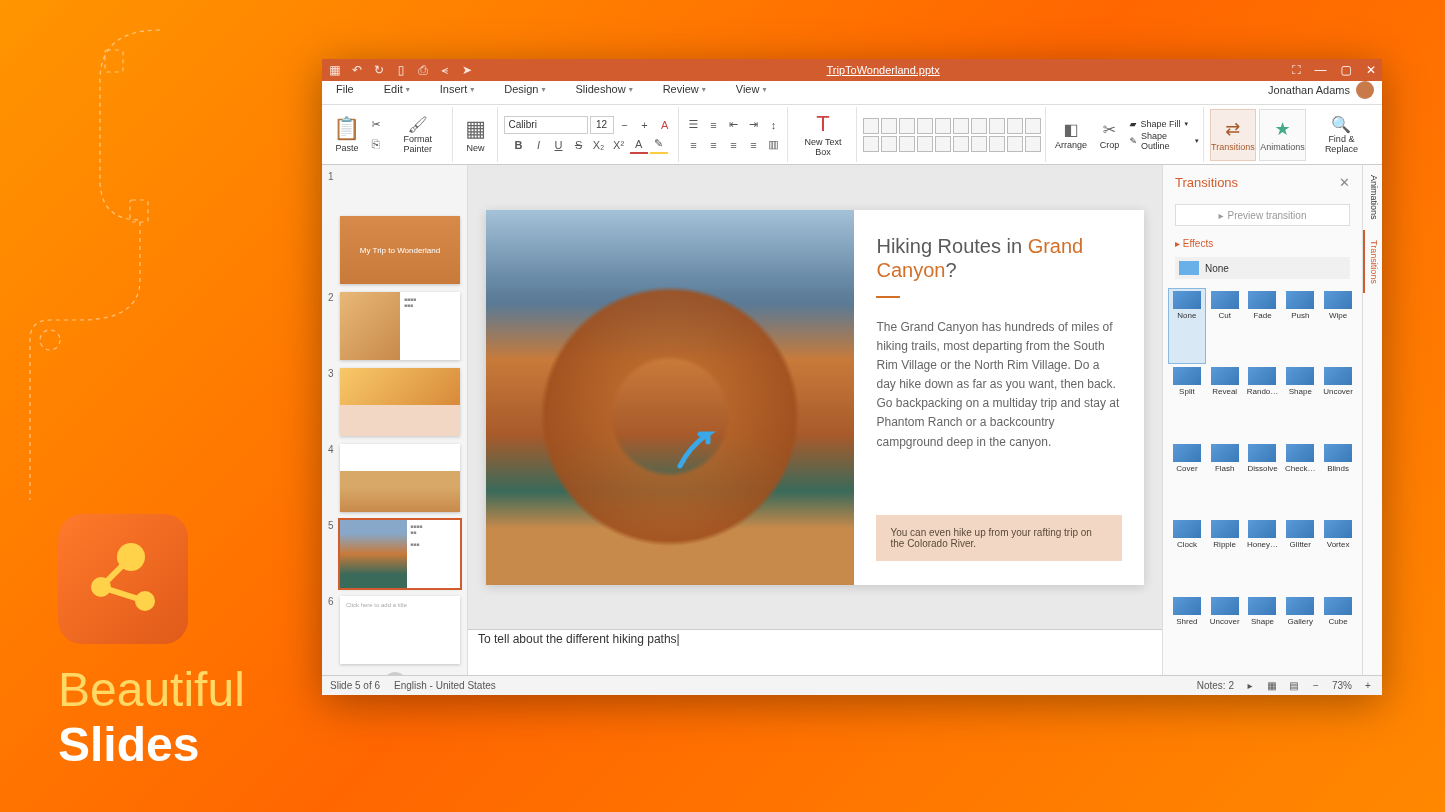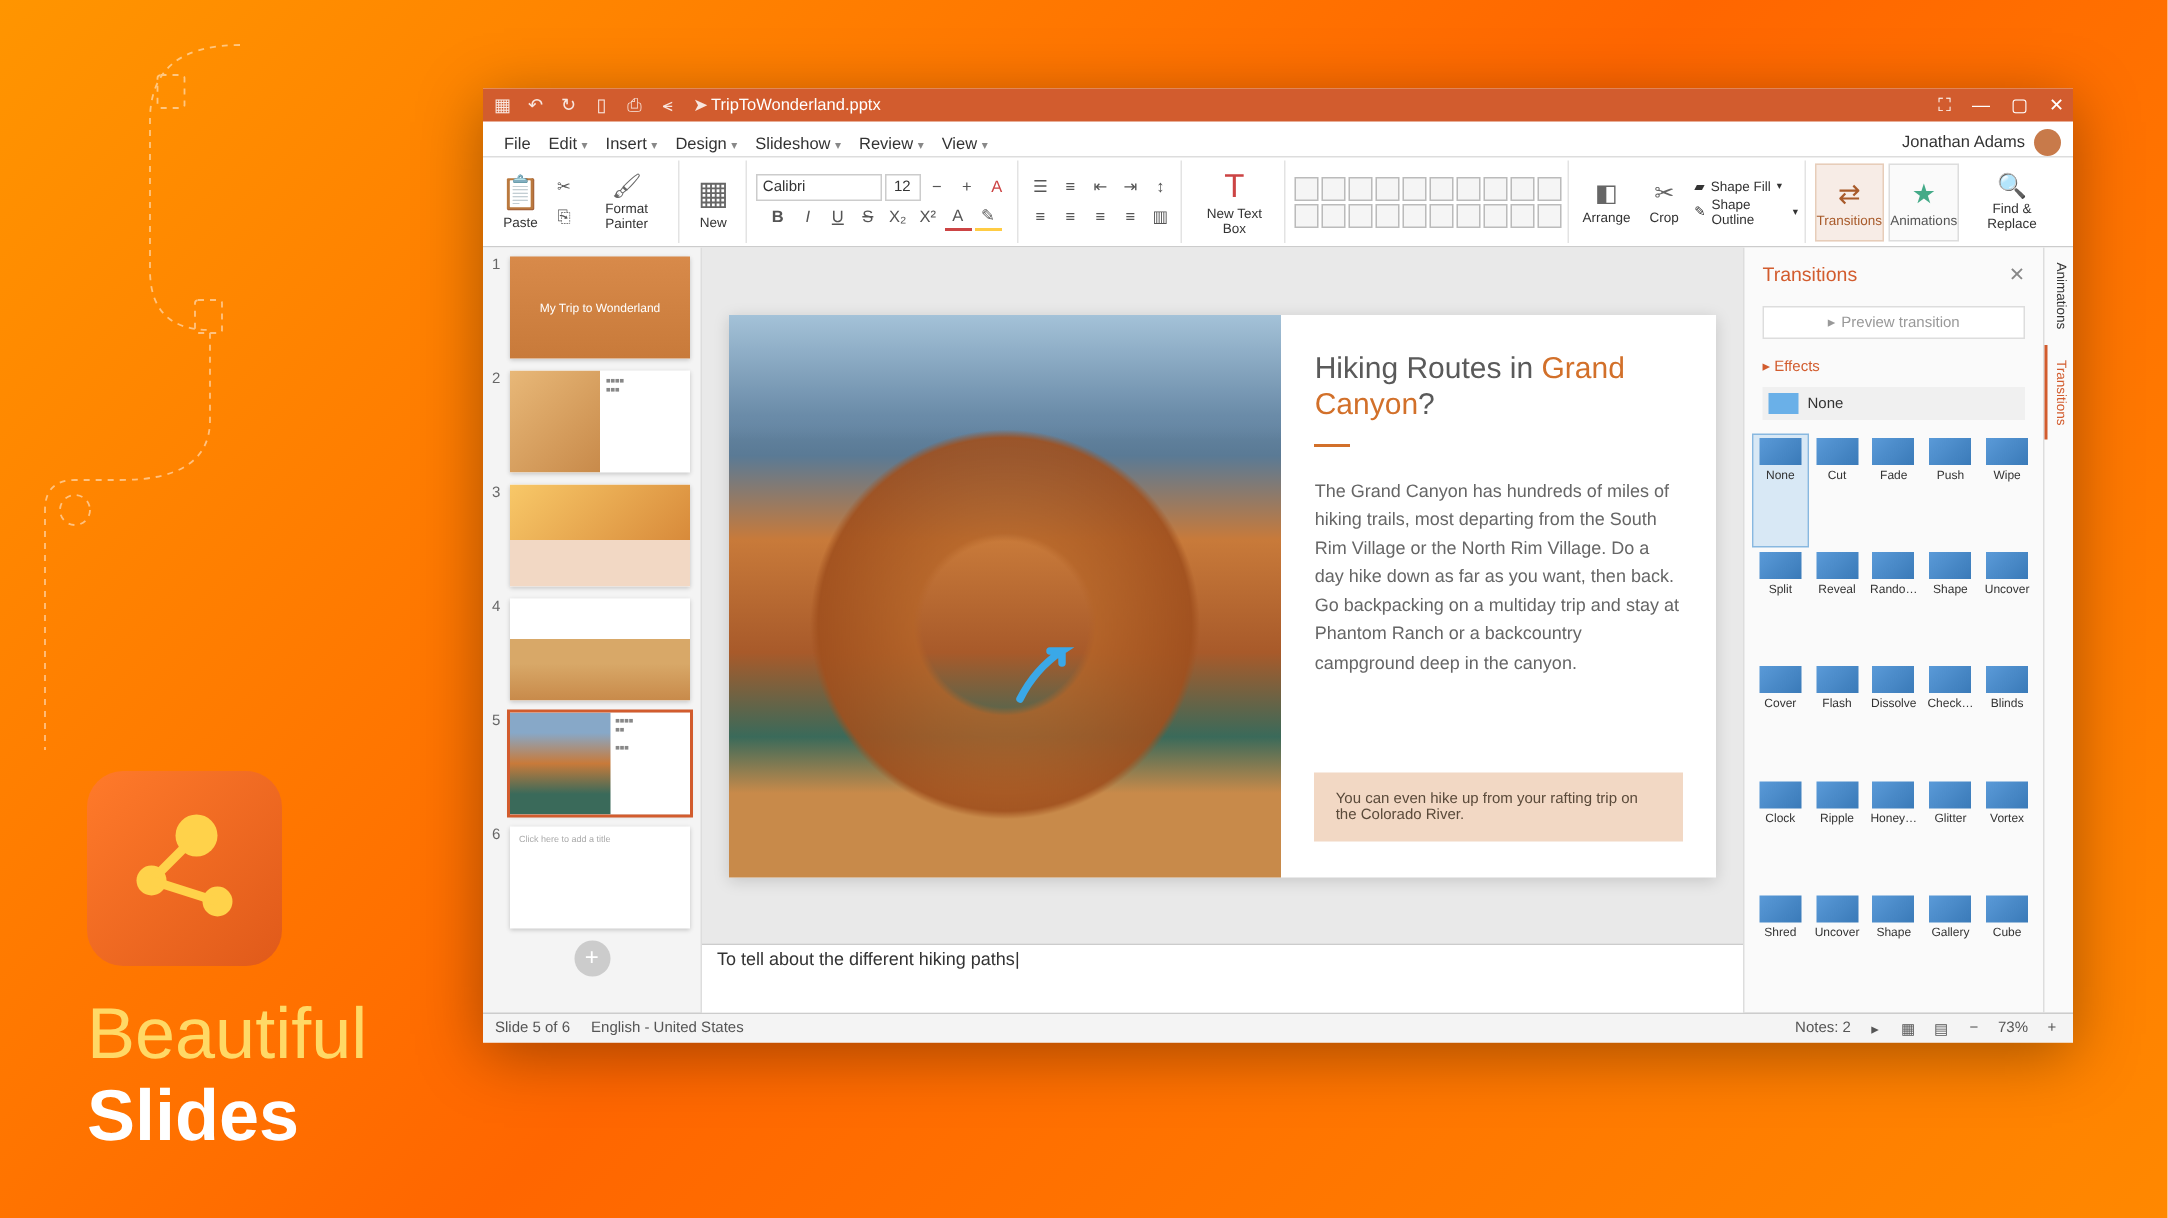"TripToWonderland.pptx" .titlebar .filename { text-align: left -> center; text-decoration: none -> underline }
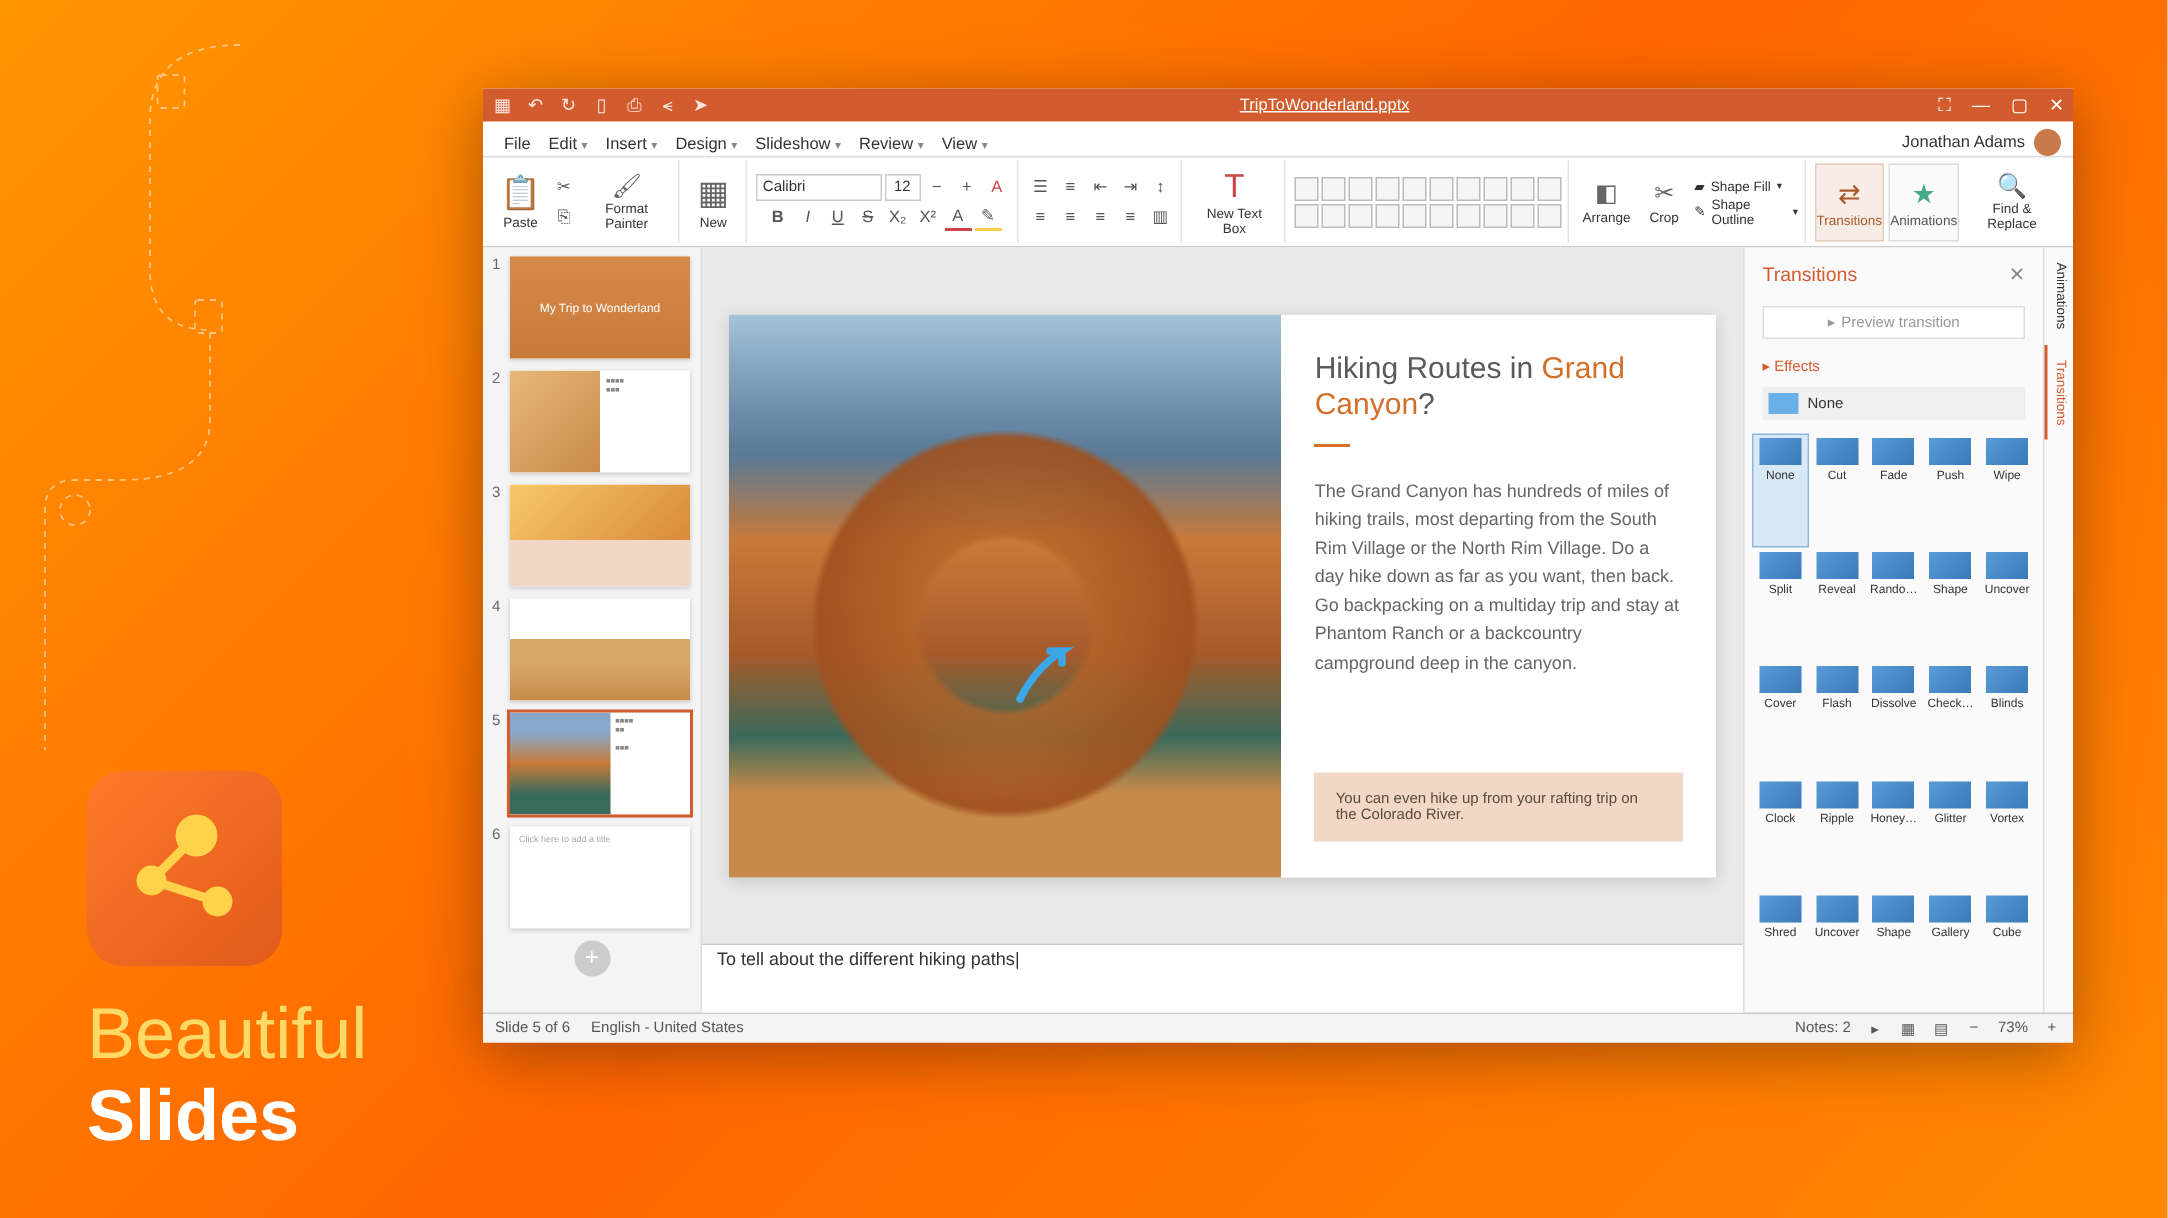"File" .menubar { align-items: flex-end -> flex-start; gap: 0 -> 18px }
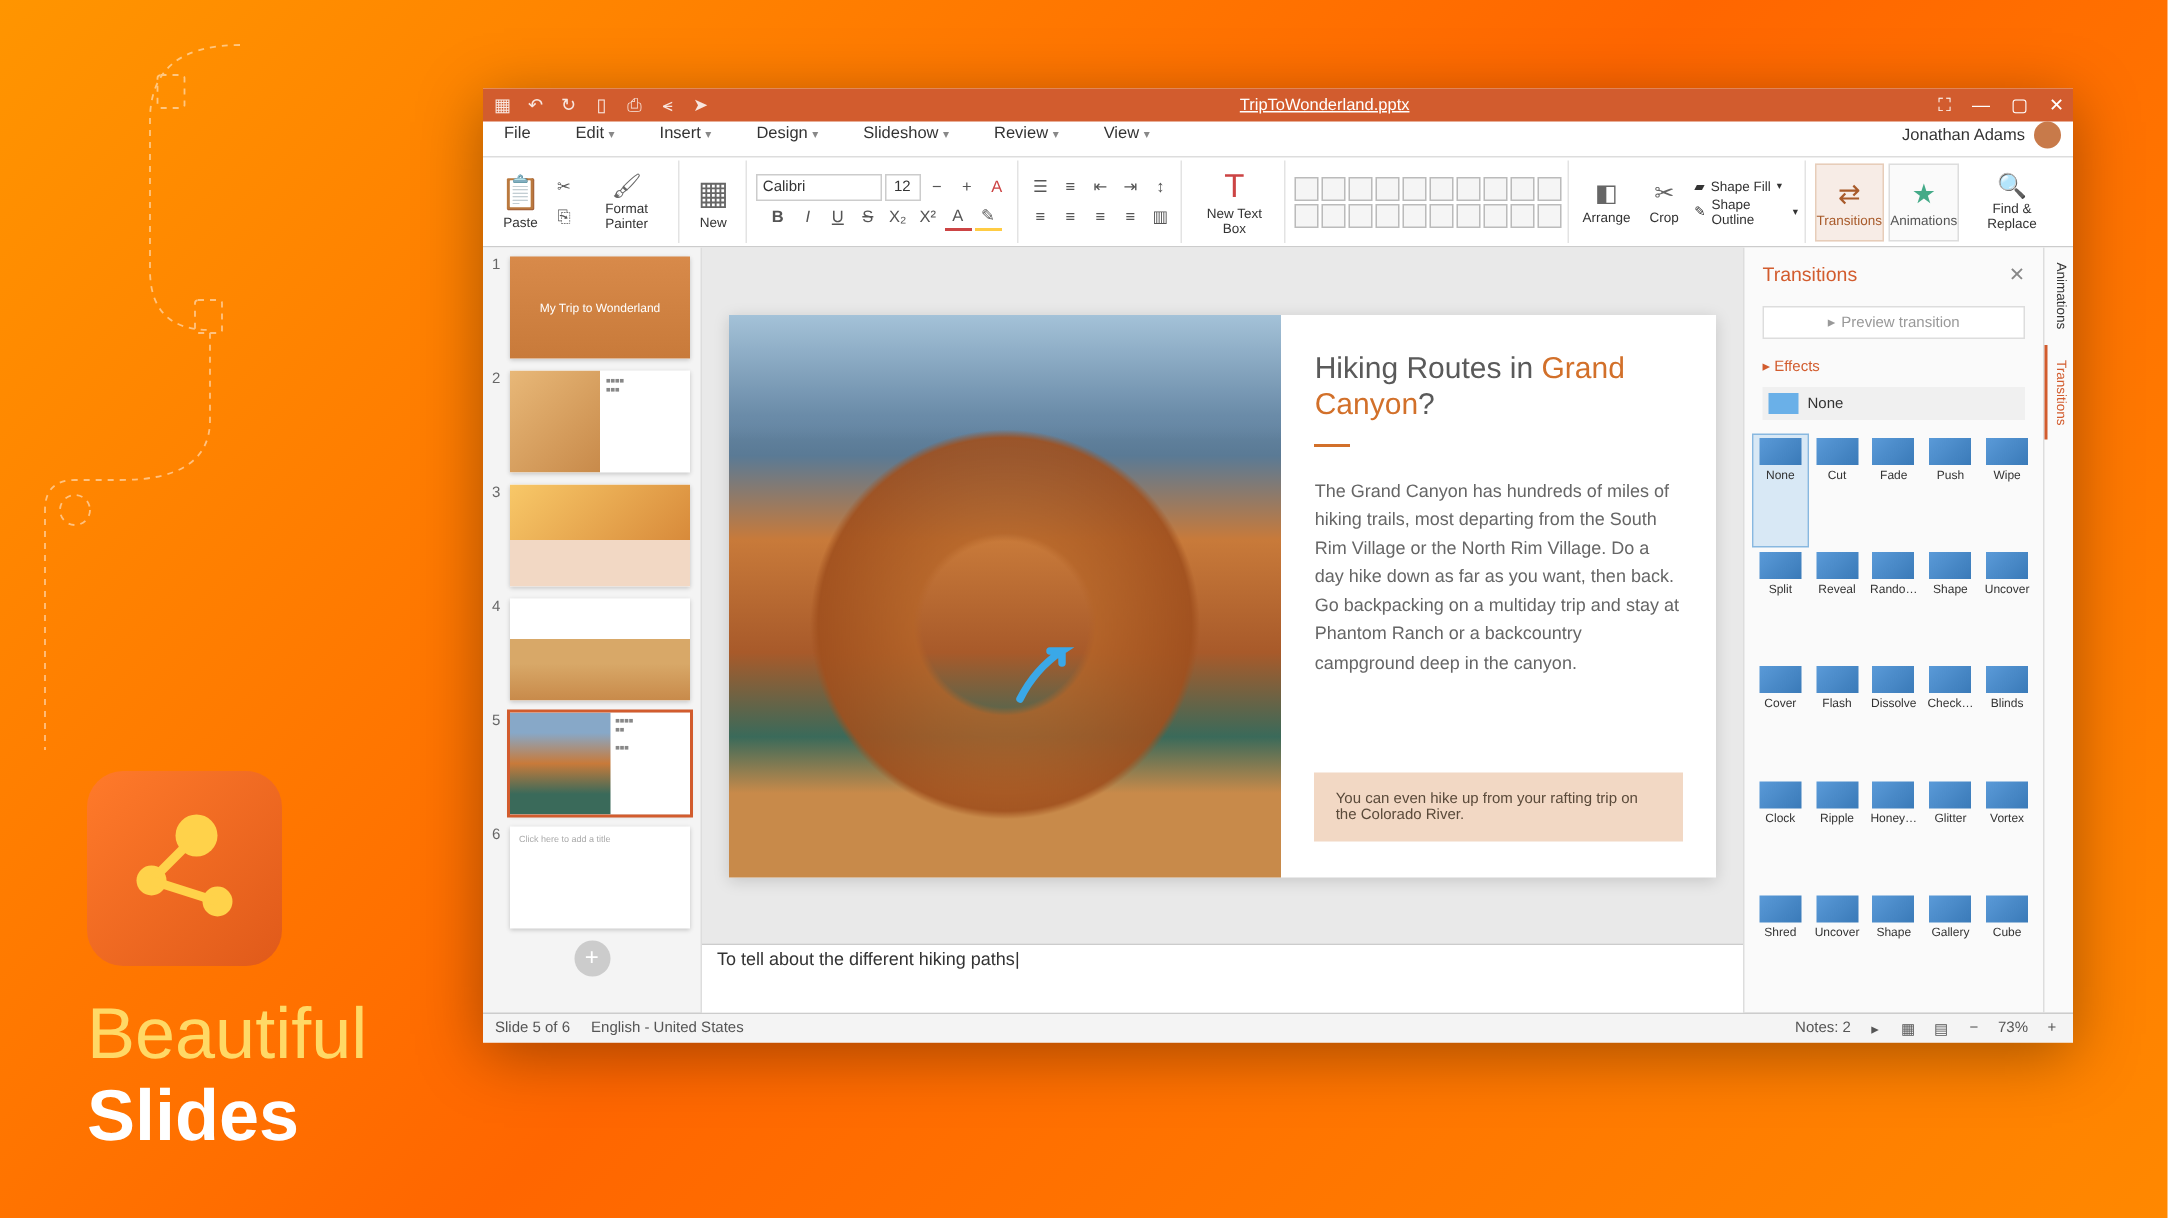"My Trip to Wonderland" div.thumb { margin-top: none -> 45px }
